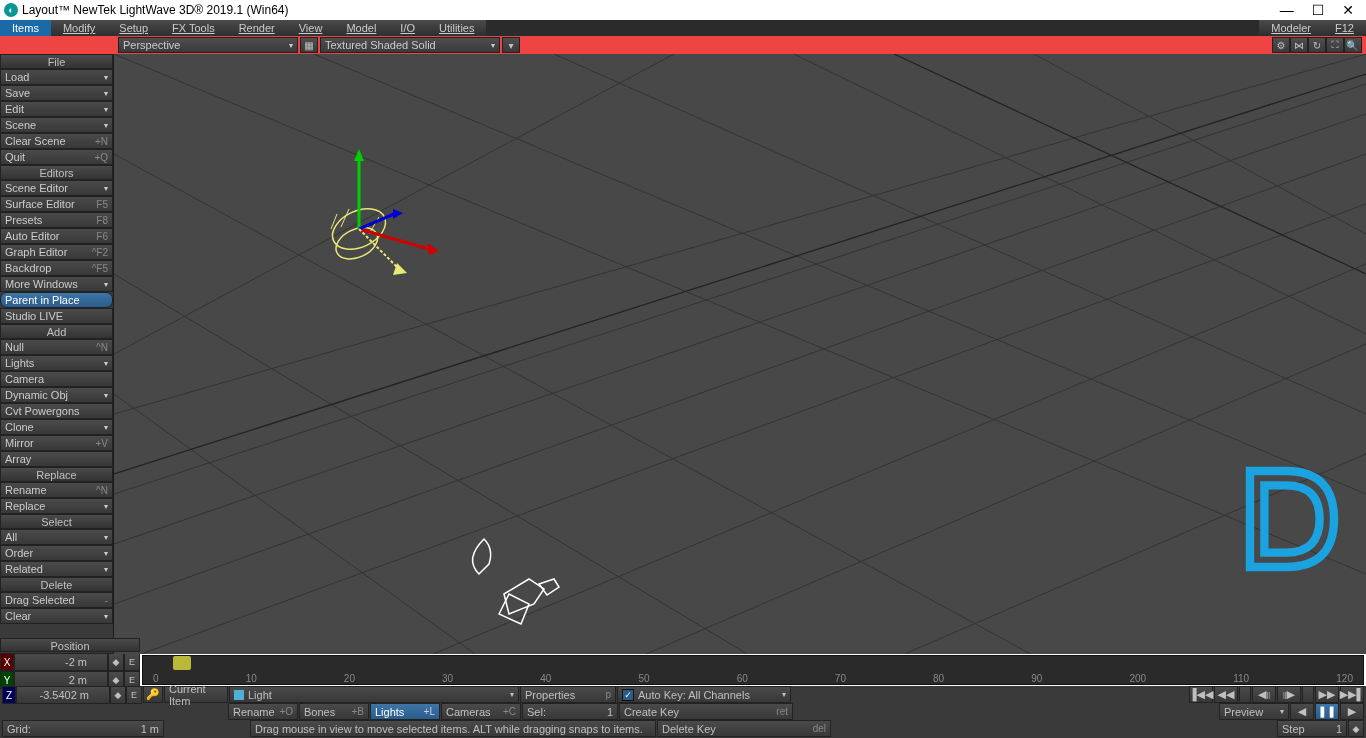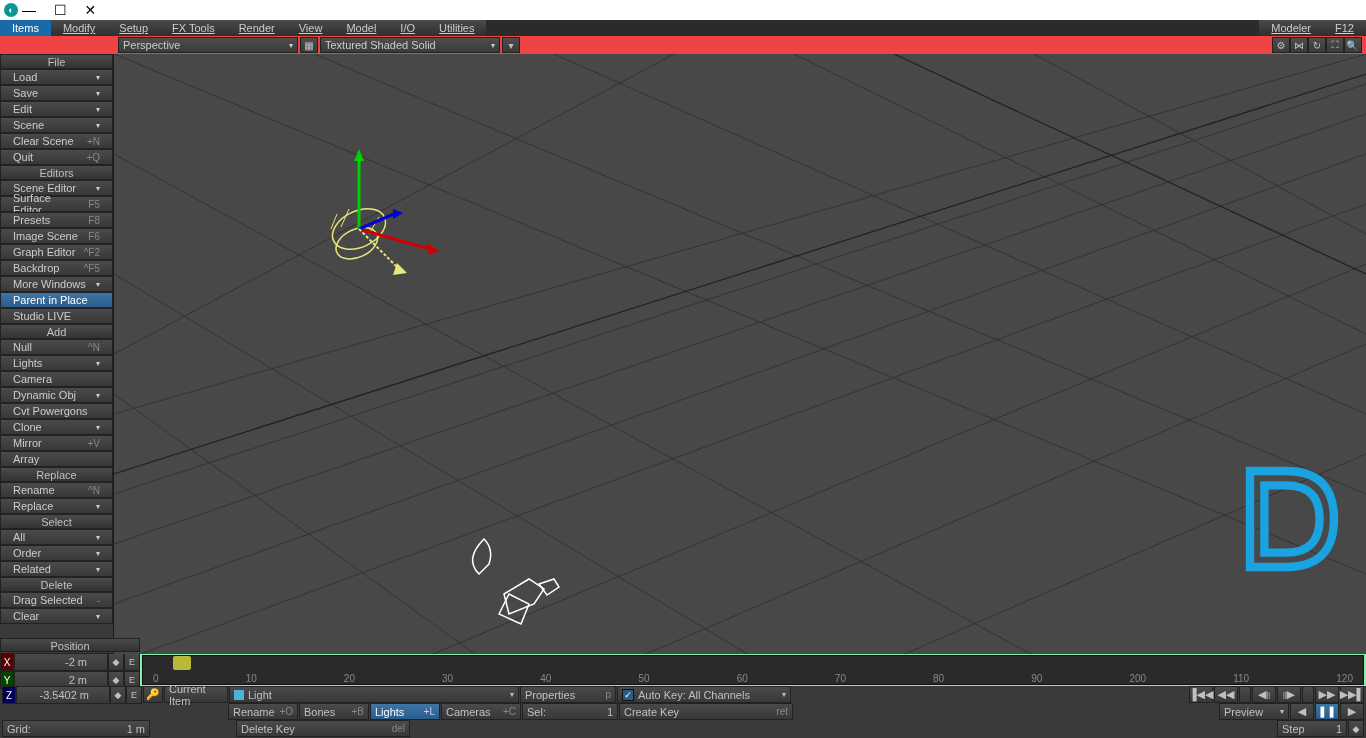"Layout™ NewTek LightWave 3D® 2019.1" div.title { html: none -> <div>Layout™ NewTek LightWave 3D® 2019.1 (Win64)</div> }
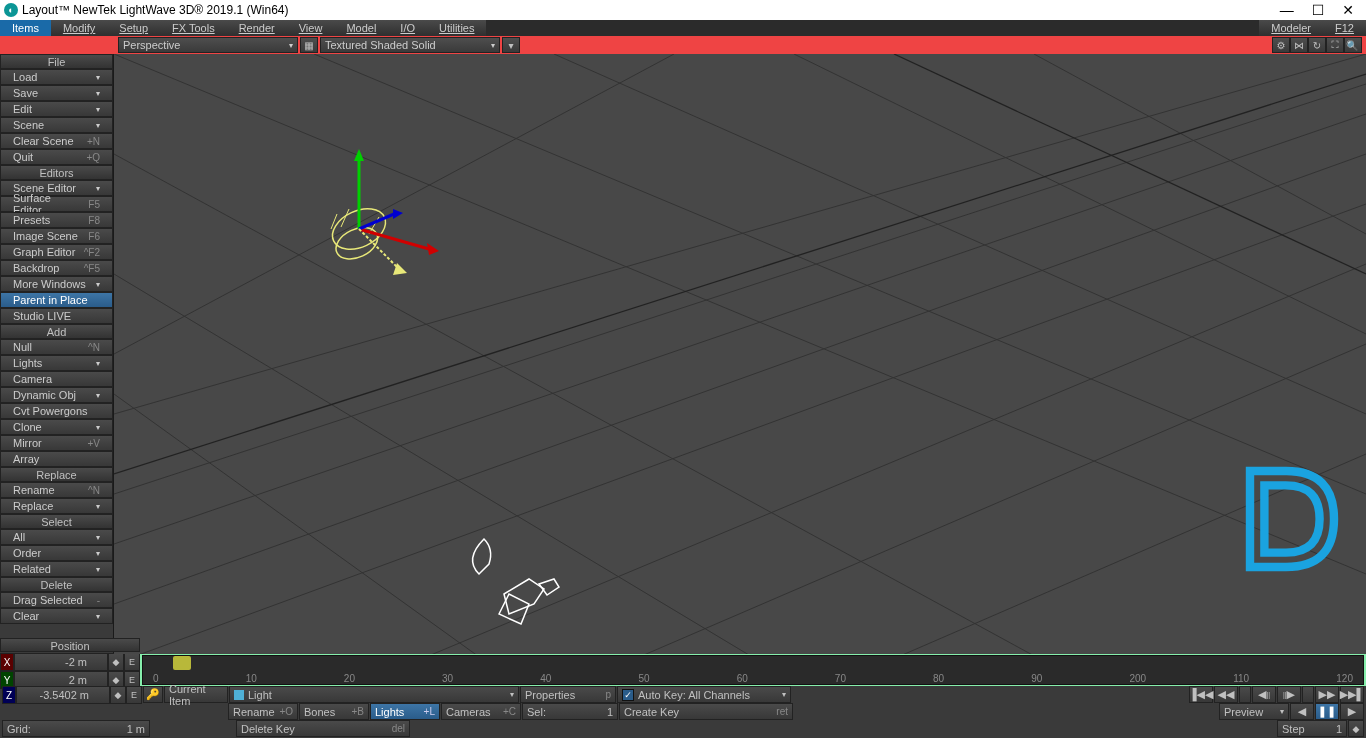"Load" .side-item { gap: 6px -> none; padding: 0 12px -> 0 4px }
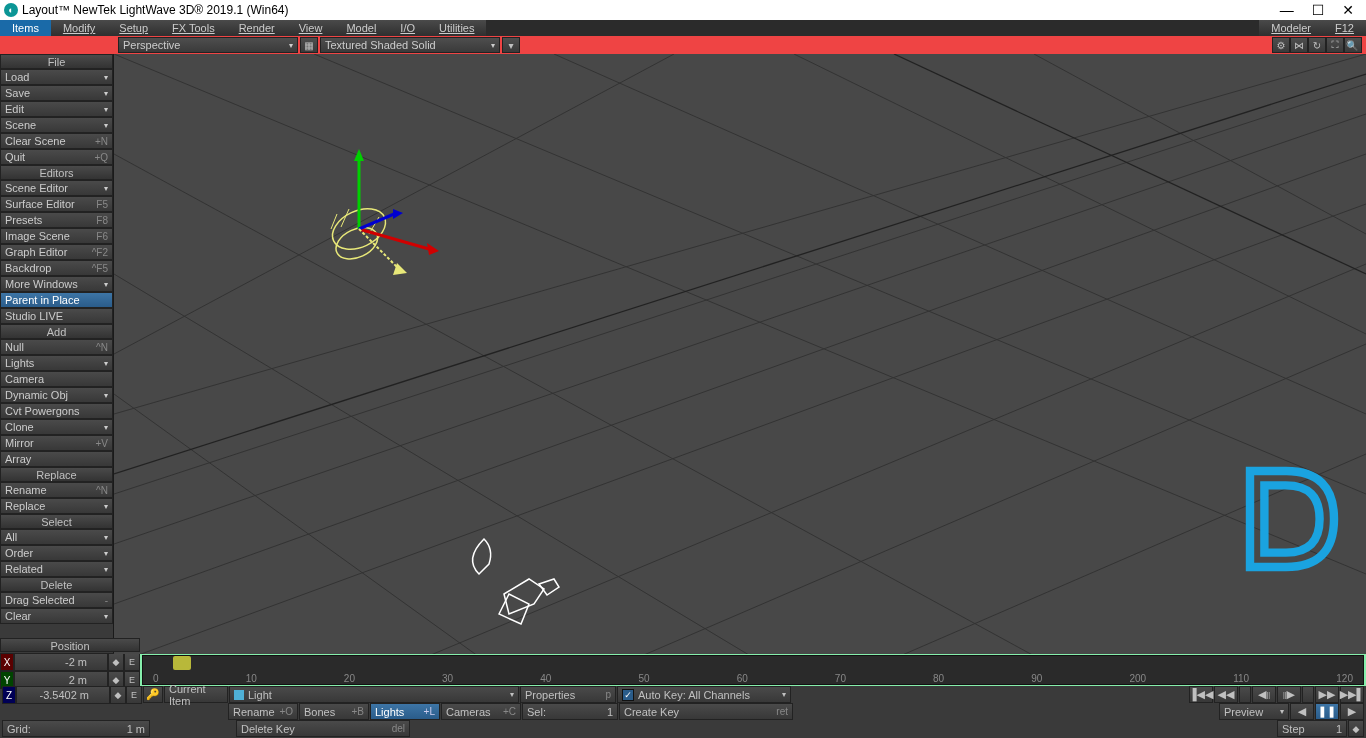"Image Scene" span { text: Image Scene -> Auto Editor }
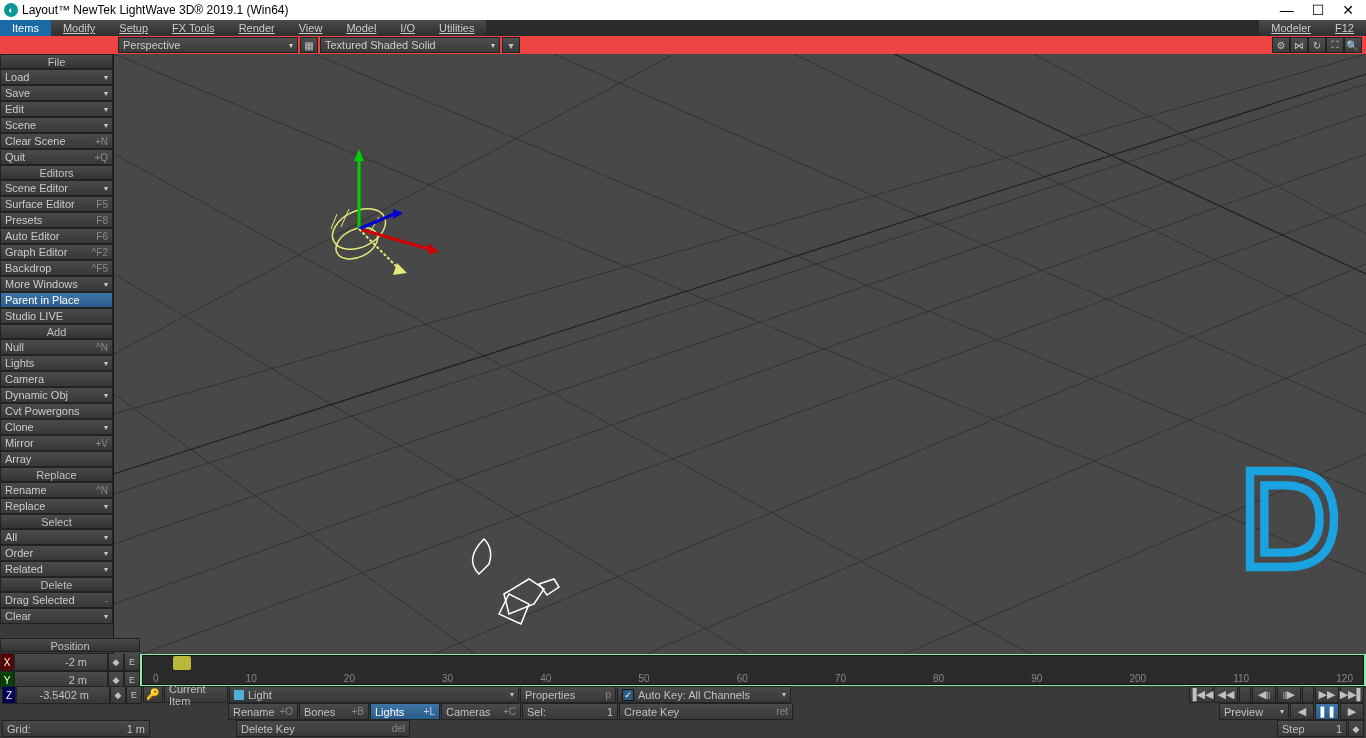"Parent in Place" .side-item.selected { border-radius: none -> 7px }
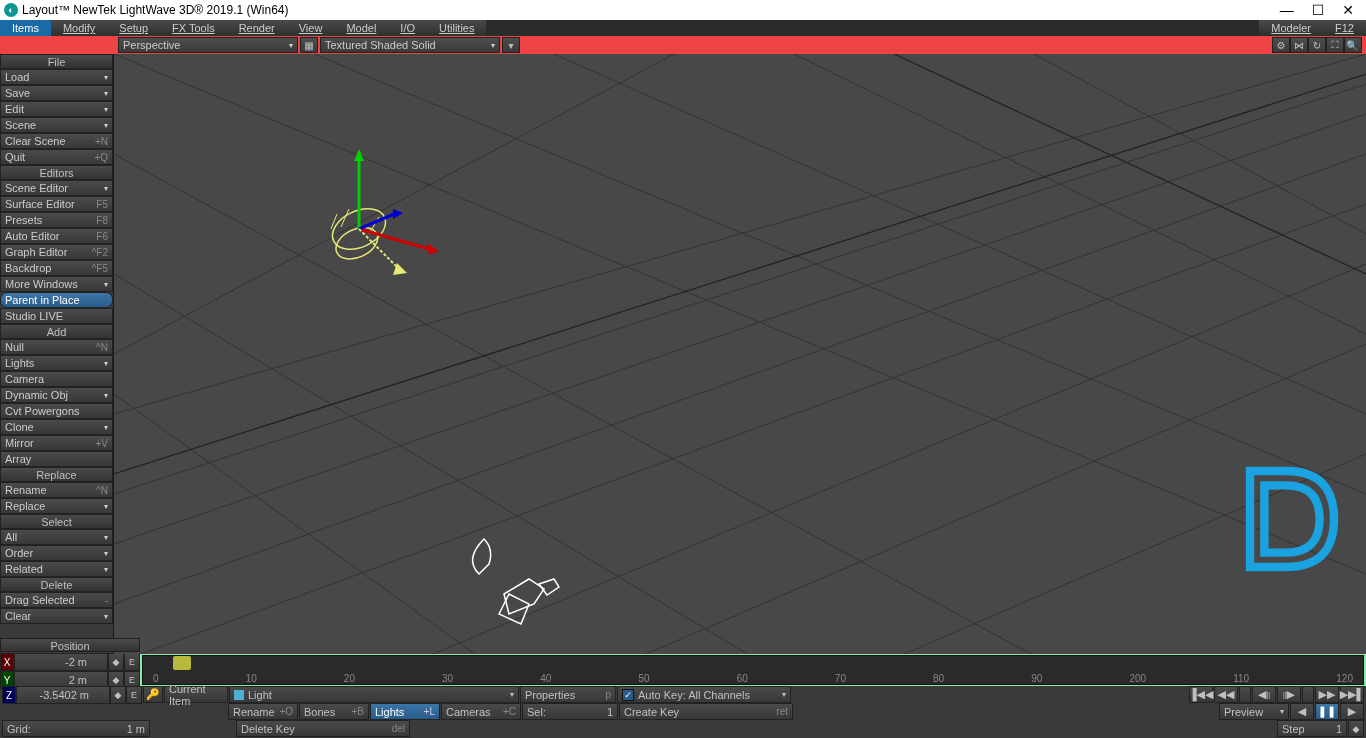"Position" .pos-bar { background: #86efac -> #ffffff }
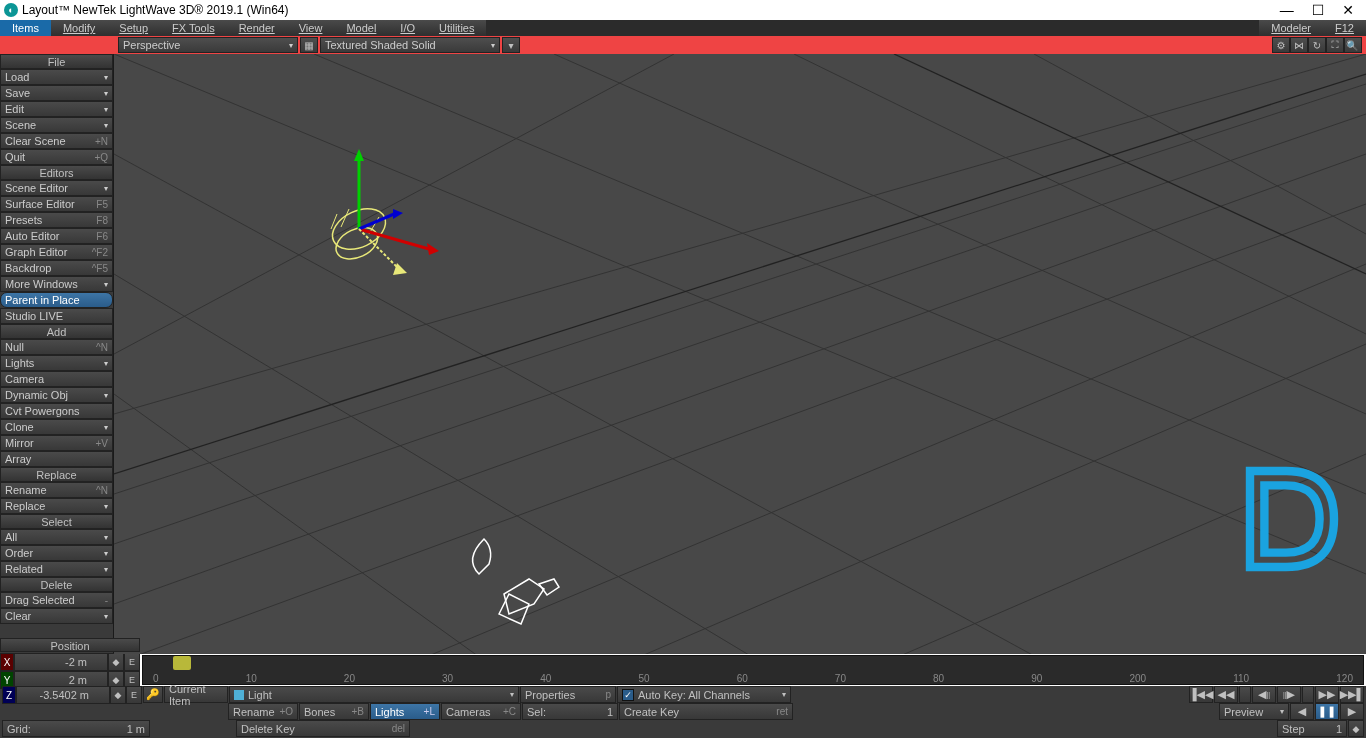"Grid:" div.b-field { width: 148px -> 162px }
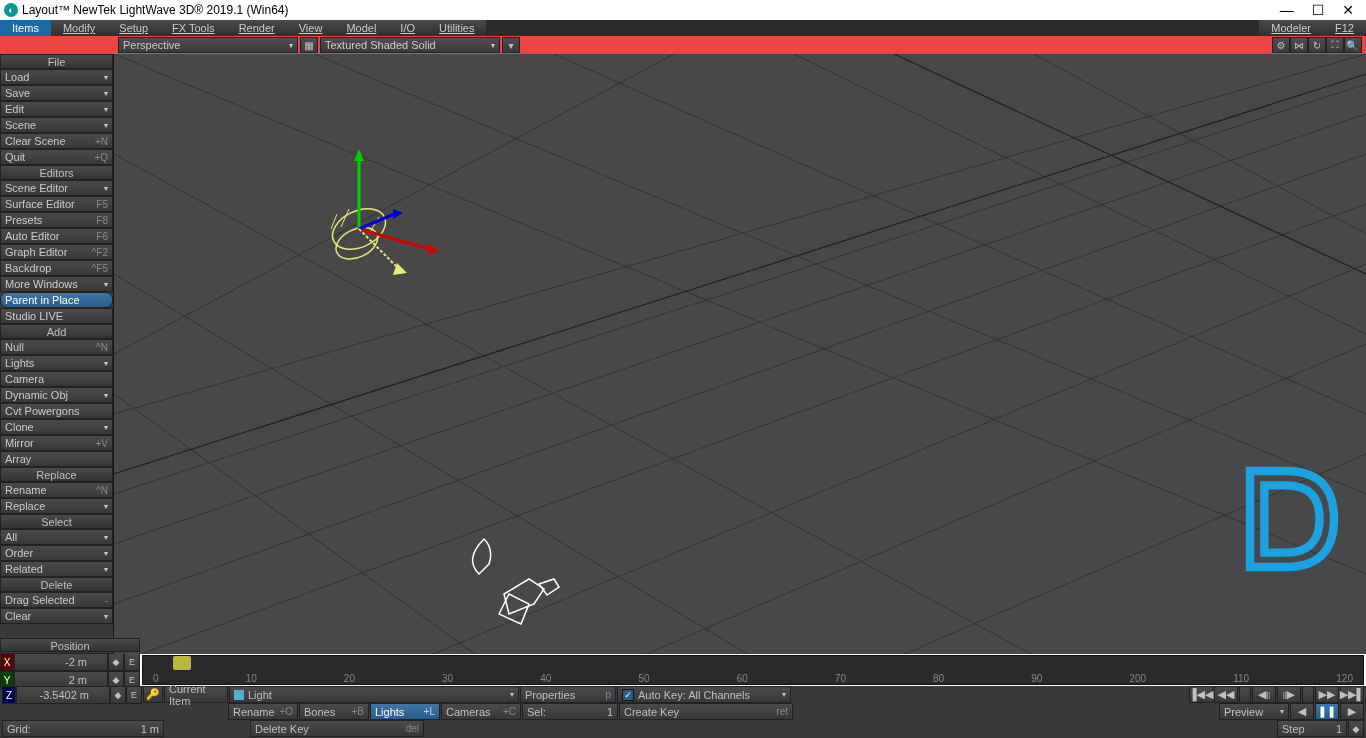"Drag mouse in view to" div.b-field { html: none -> <div> <span>Drag mouse in view to move selected items. ALT while dragging snaps to items.</span> </div> }
